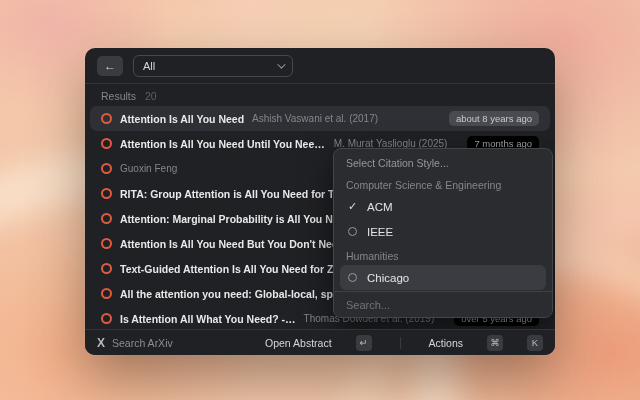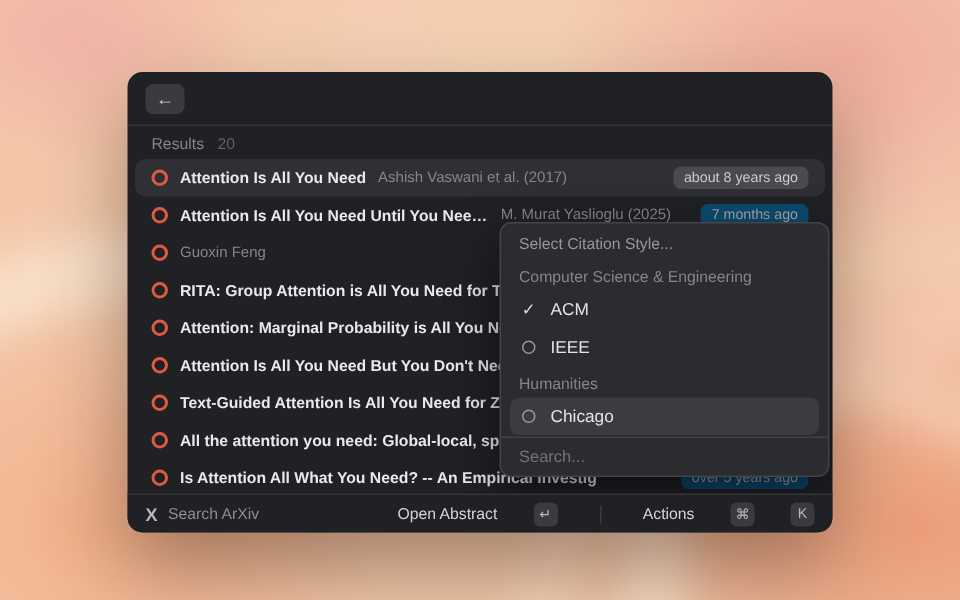"All" div.filter { html: none -> <div> <span>All</span> <span></span> </div> }
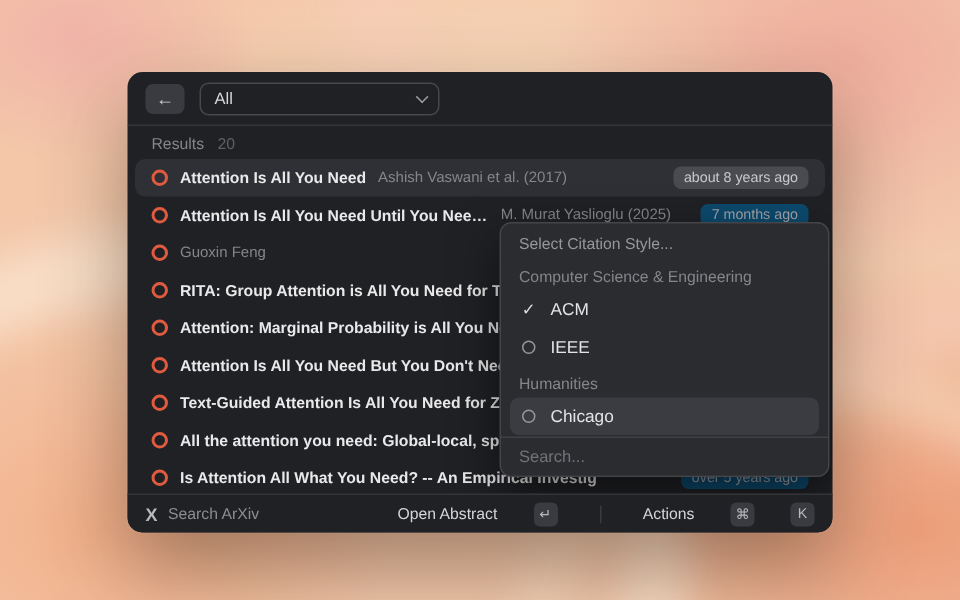"7 months ago" .pill { background: #0c4a6e -> #000000 }
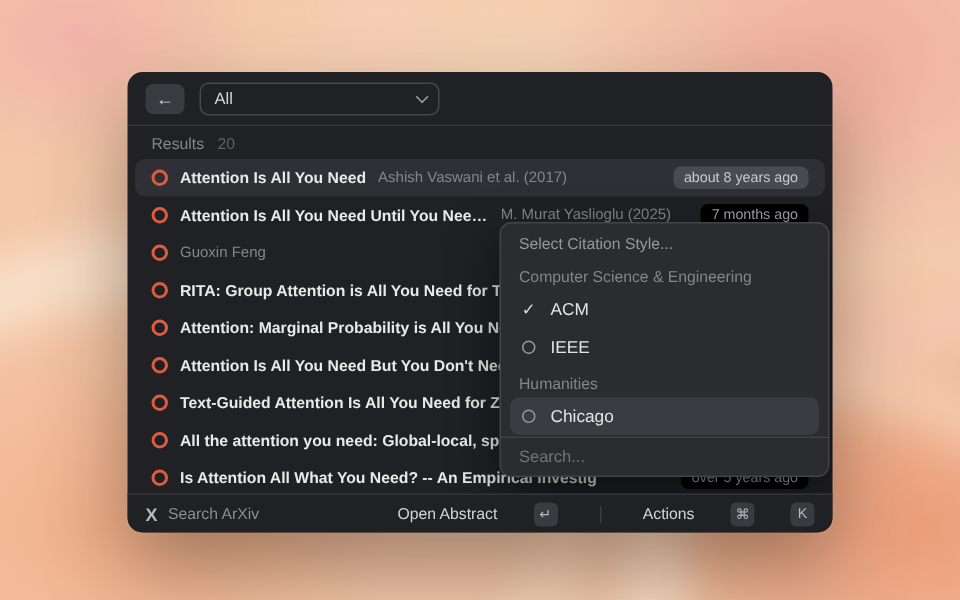"Thomas Dowdell et al. (2019)" span.author { html: none -> <span>Thomas Dowdell et al. (2019)</span> }
